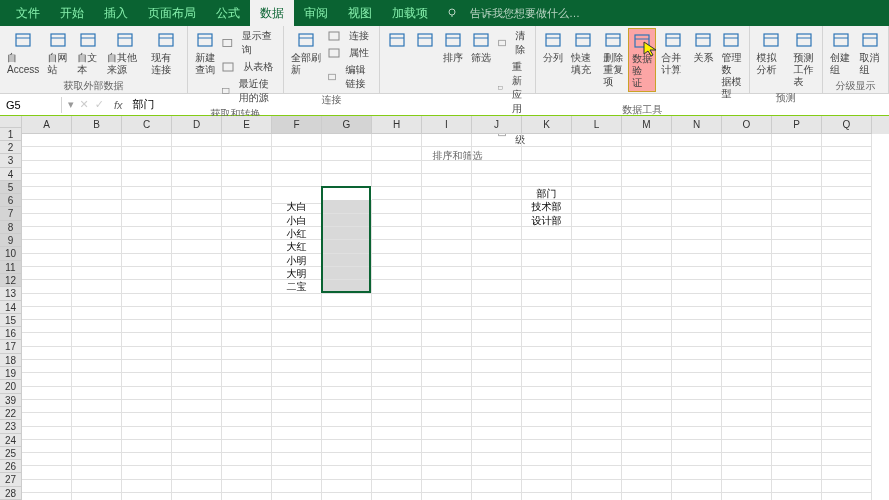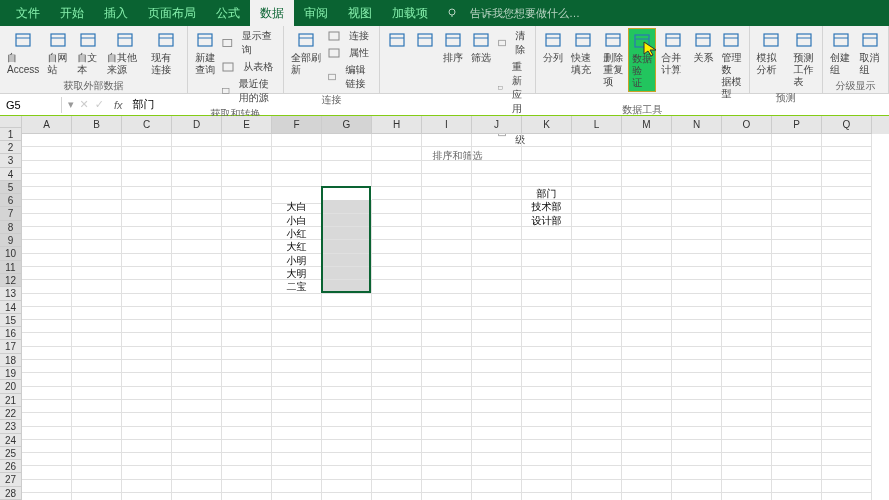"数据验" .rb-btn.highlighted { background: #22c55e -> #fca5a5 }
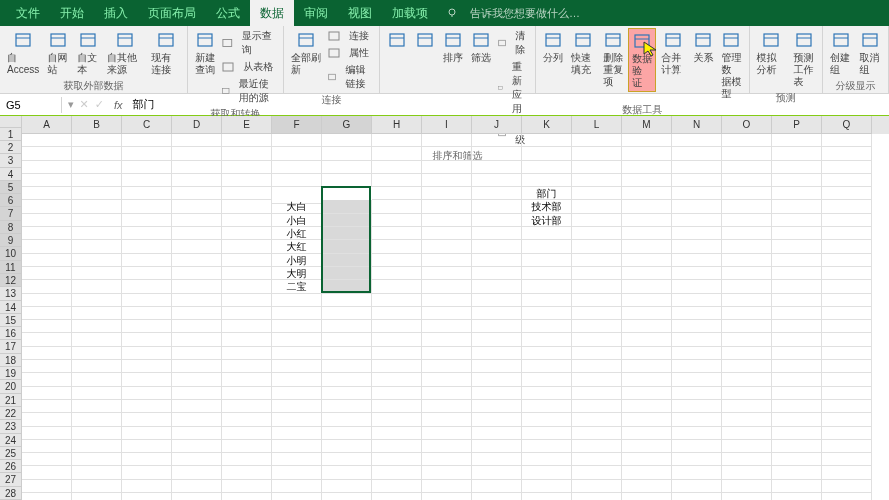"21" div.rowh { text: 21 -> 39 }
